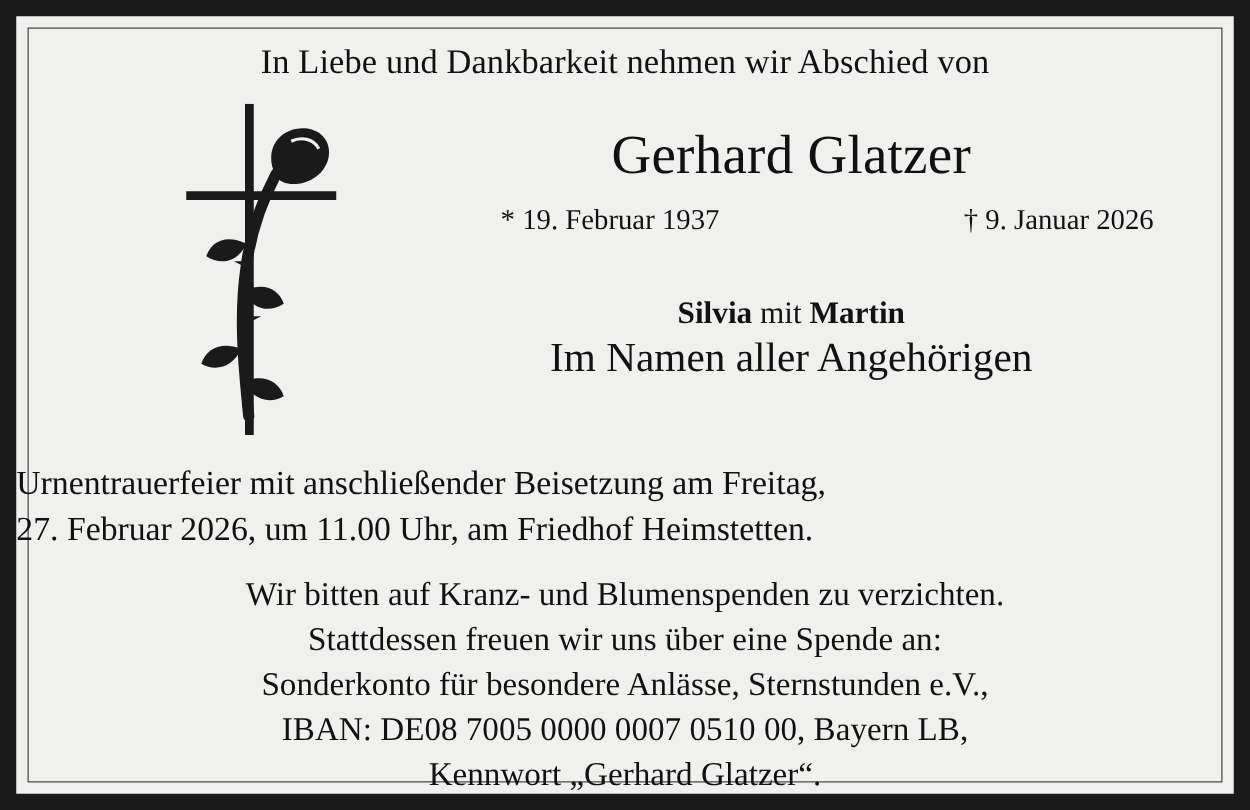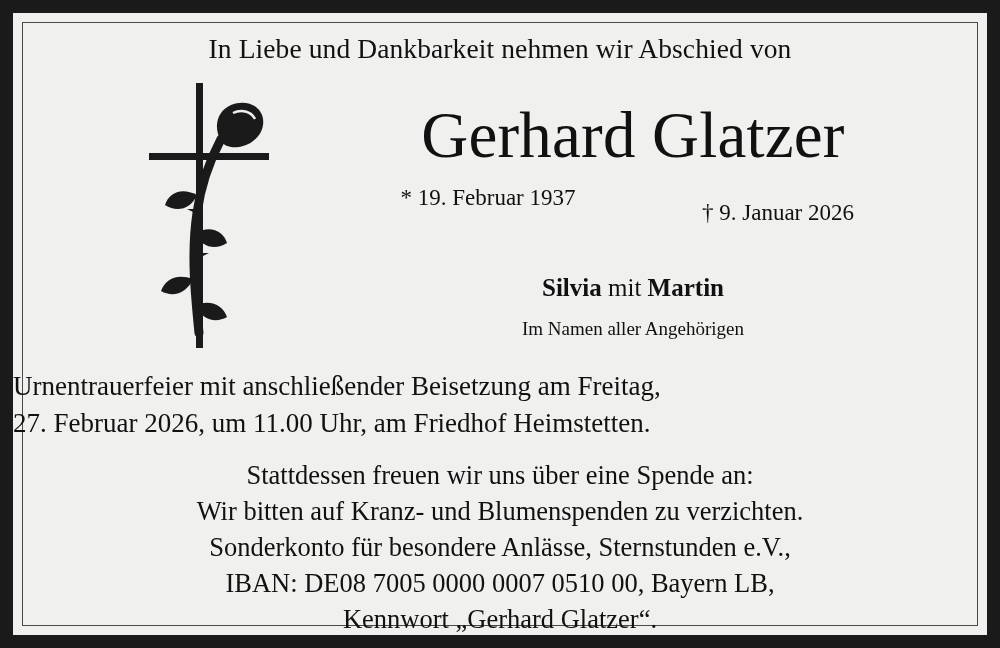"Gerhard Glatzer" .deceased-name { font-size: 65px -> 44px }
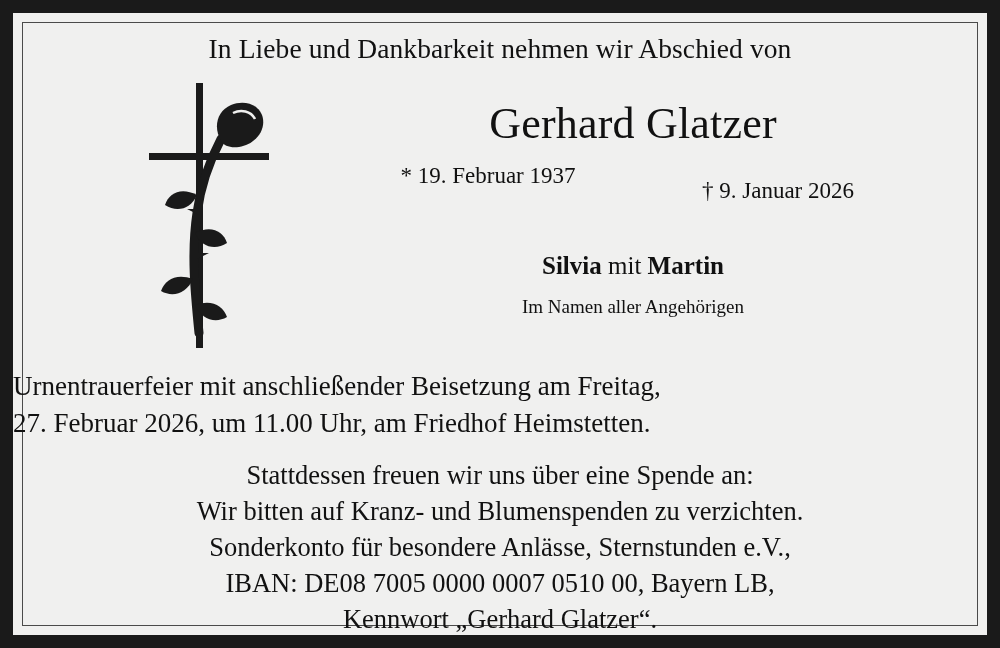"† 9. Januar 2026" .date-death { margin-top: 15px -> none; text-align: center -> right }
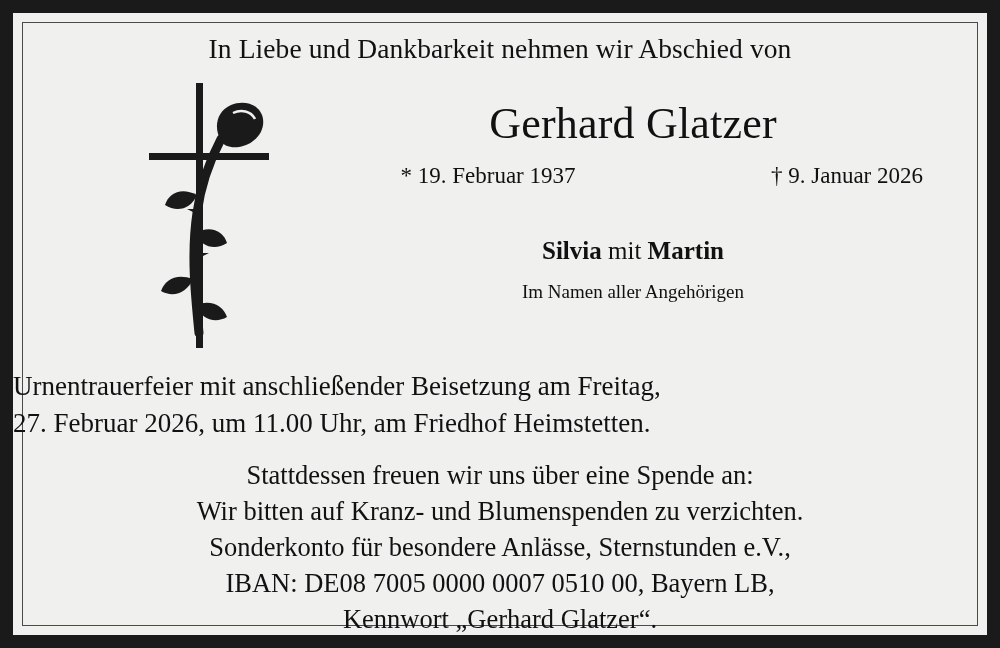"Im Namen aller Angehörigen" .family-sub { font-size: 19px -> 33px; margin-top: 16px -> 4px }
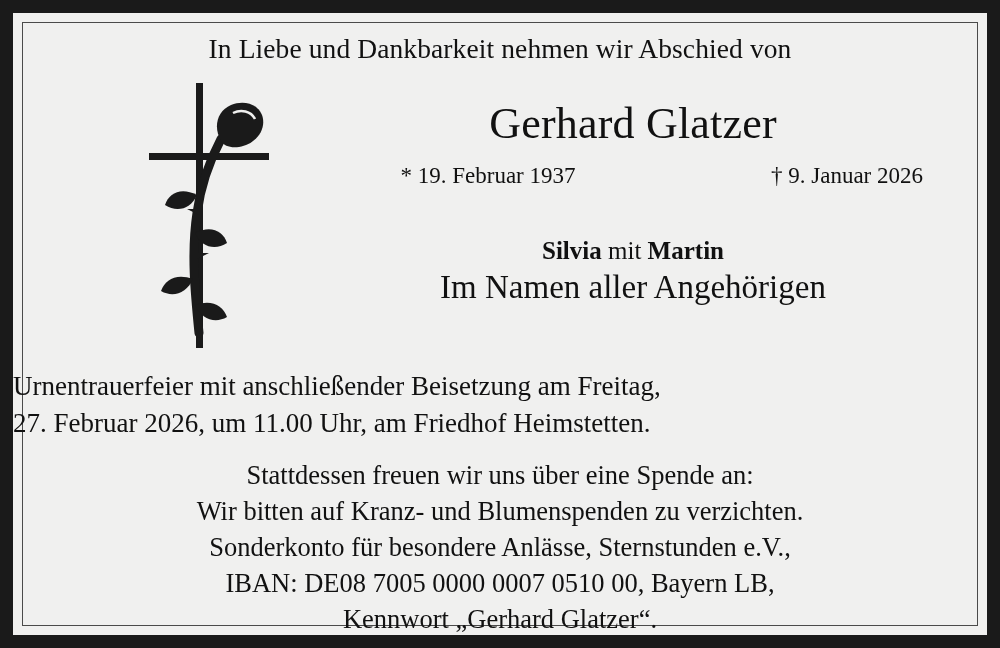"Stattdessen freuen wir uns über" div { order: before "Wir bitten auf Kranz- und" -> after "Wir bitten auf Kranz- und" }
